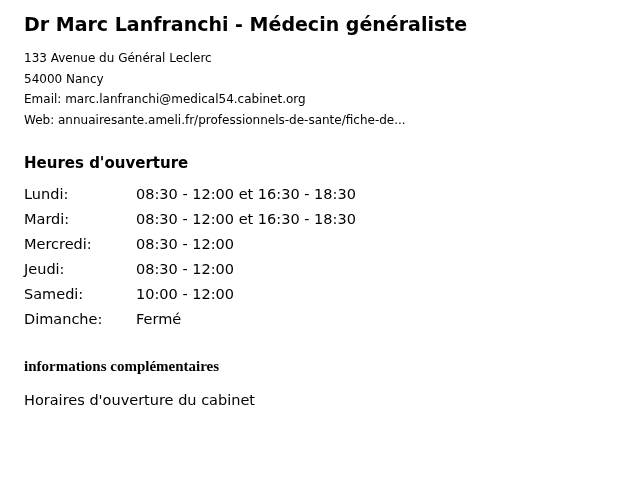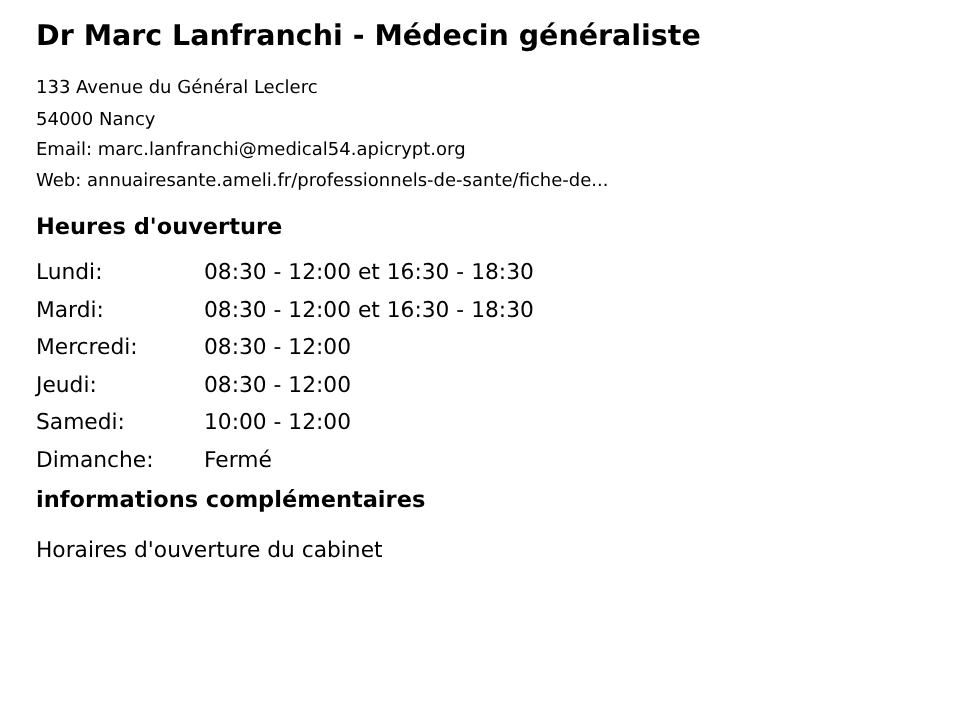"Email:" div.addr-line { text: marc.lanfranchi@medical54.apicrypt.org -> marc.lanfranchi@medical54.cabinet.org }
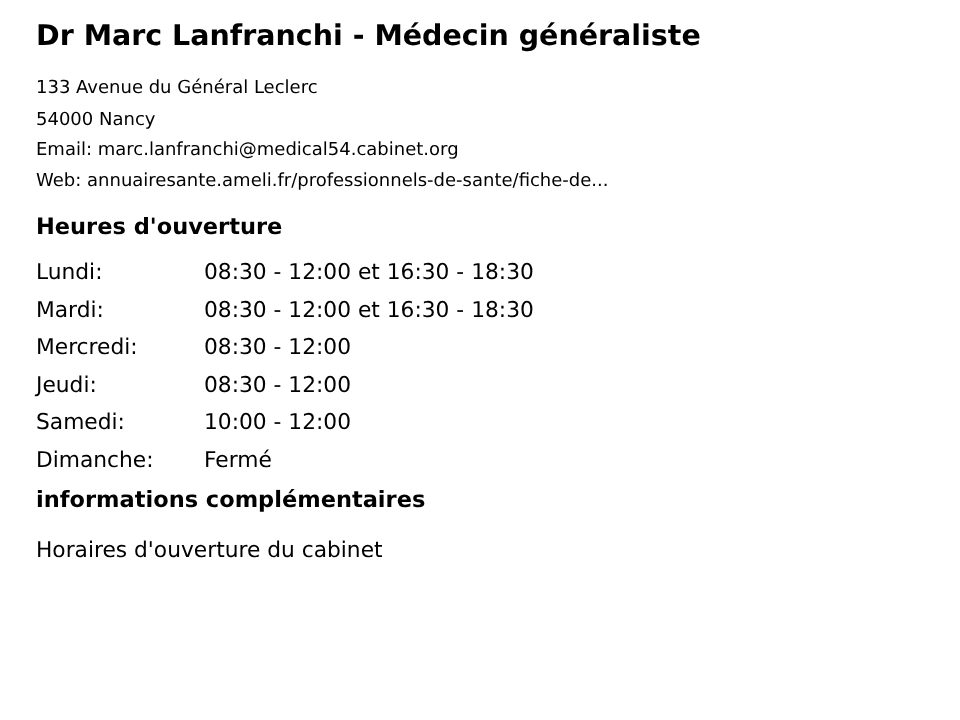"Heures d'ouverture" .section-title { margin-top: 12px -> 24px }
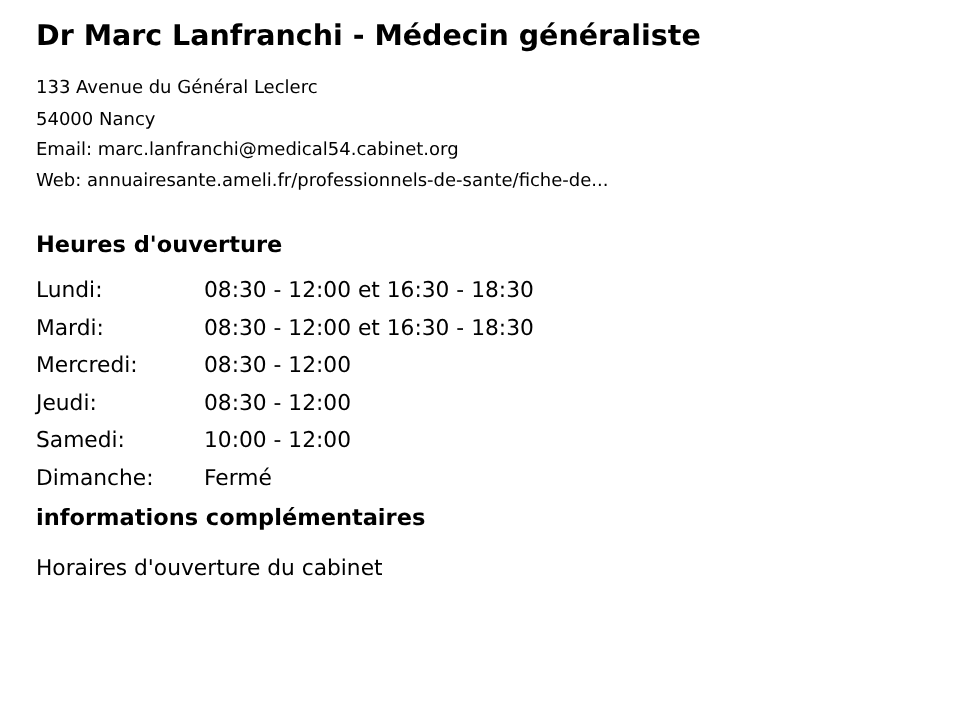"informations complémentaires" .extra-title { font-family: none -> Liberation Serif, serif; margin-top: none -> 22px }
